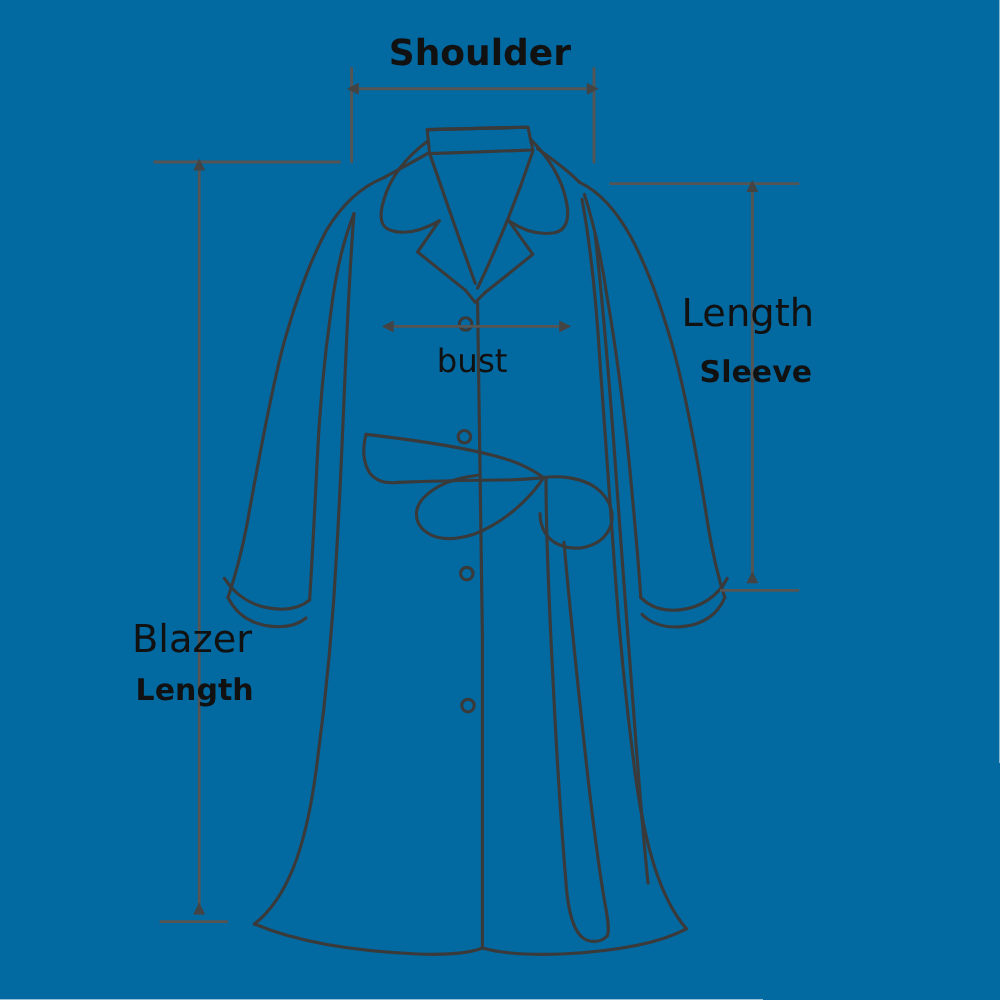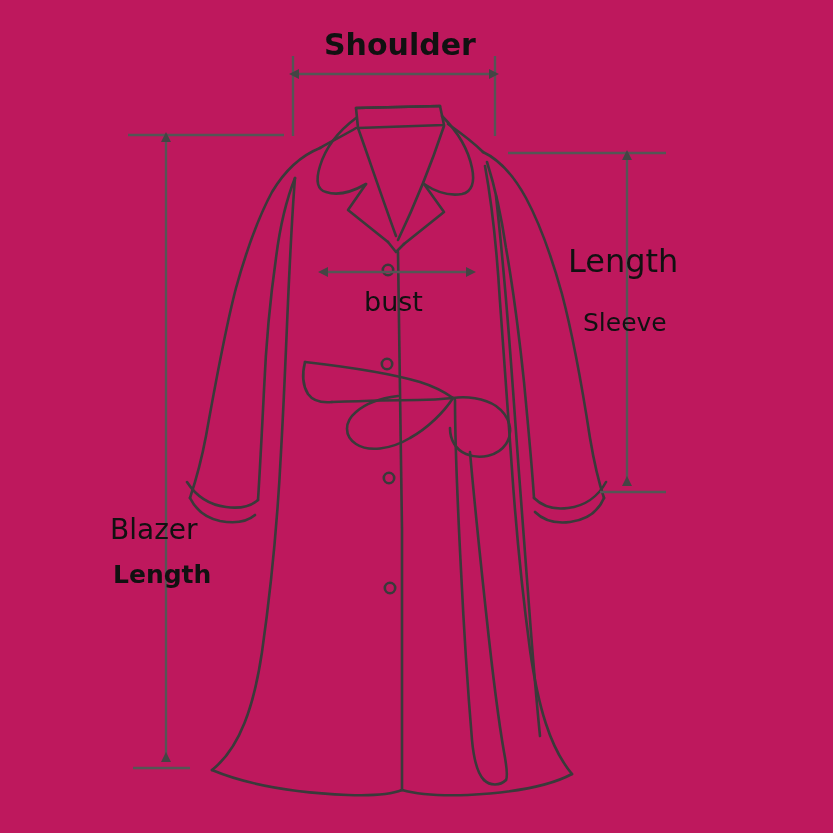"Shoulder" #stage { background: #be185d -> #0369a1 }
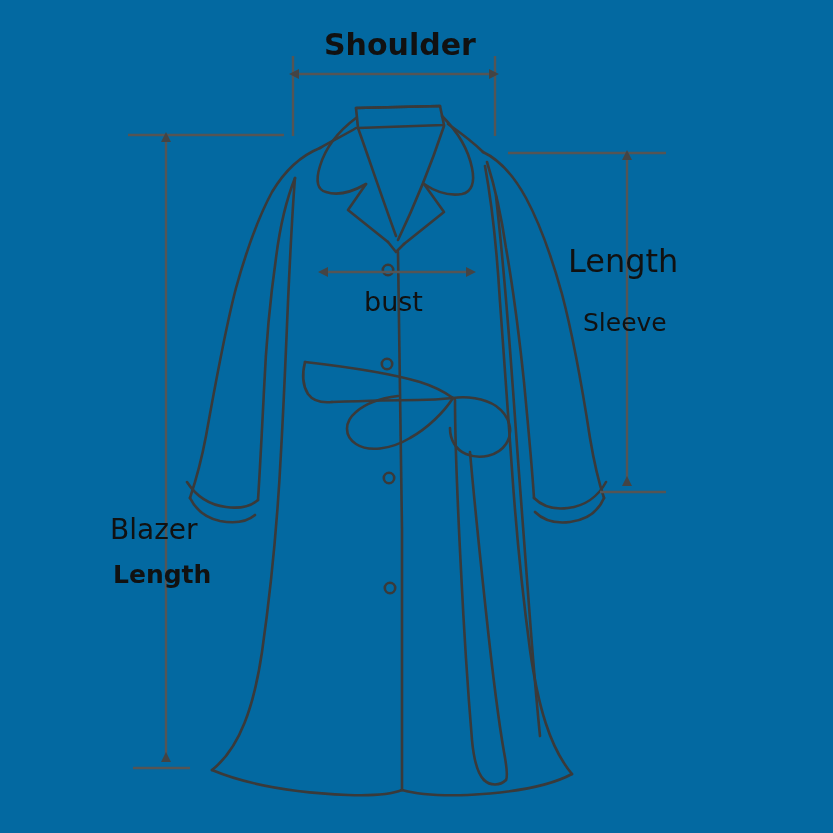"Sleeve" .lbl-sleeve-small { font-weight: 400 -> 700; top: 310px -> 297px }
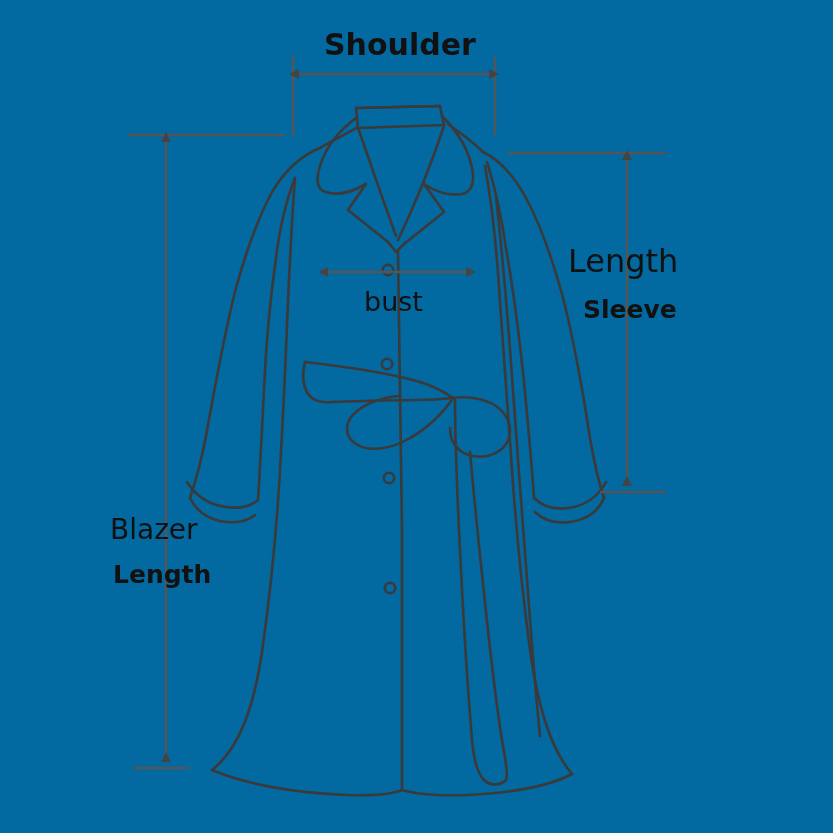"Blazer" .lbl-blazer-big { font-size: 28px -> 32px }
